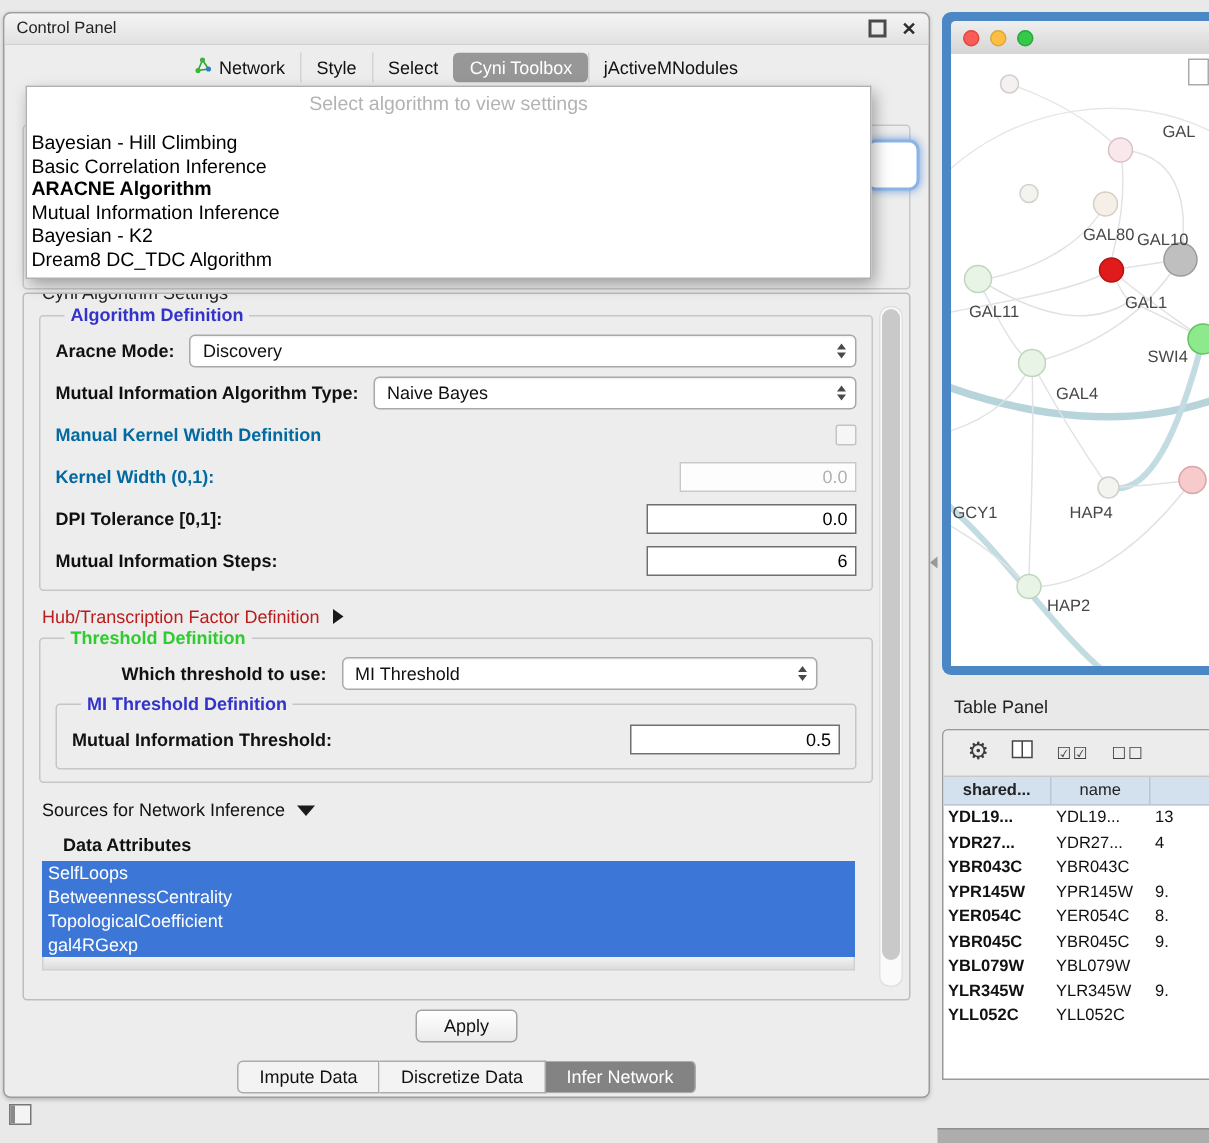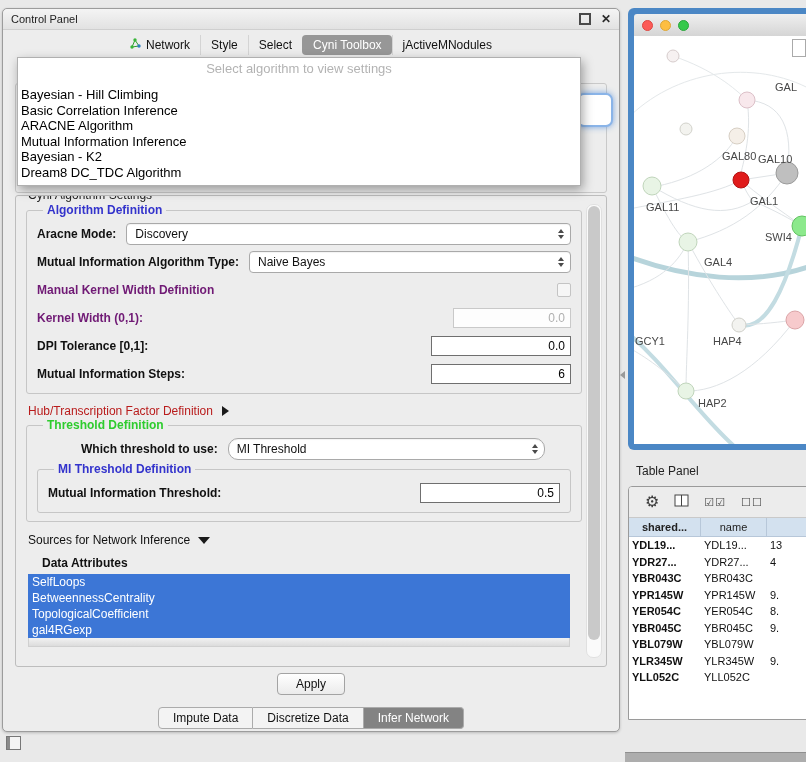"ARACNE Algorithm" .dd-item.selected { font-weight: normal -> bold }
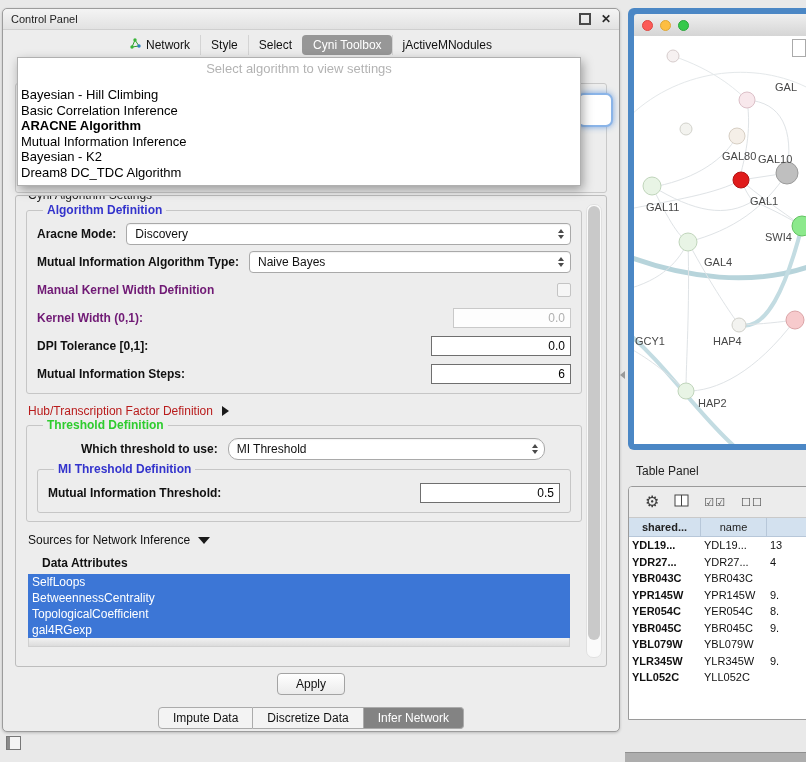"Manual Kernel Width Definition" .flabel.disabled { color: #701a75 -> #0369a1 }
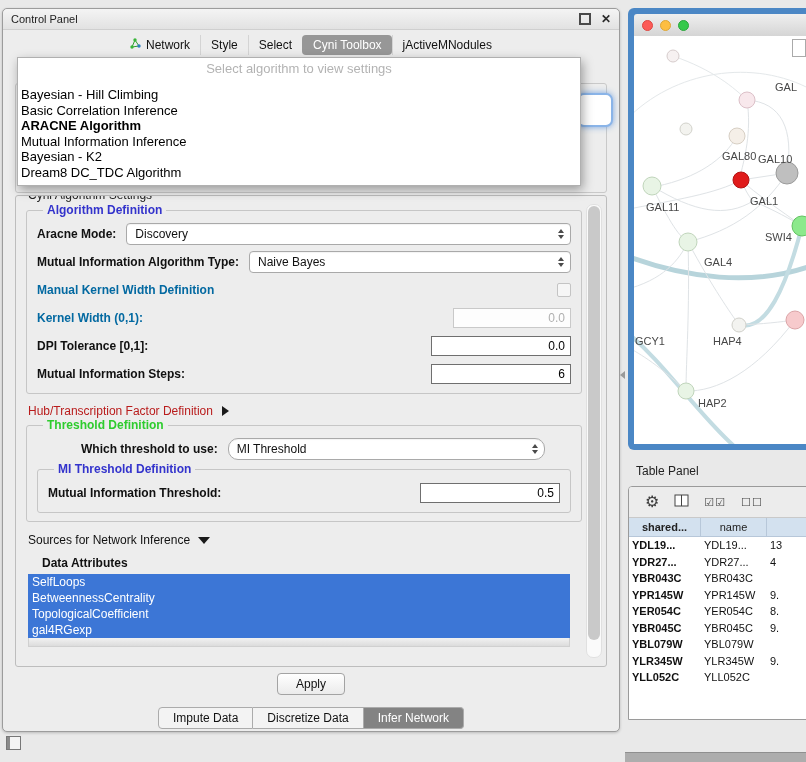"MI Threshold" .combo.short { border-radius: 10px -> none }
